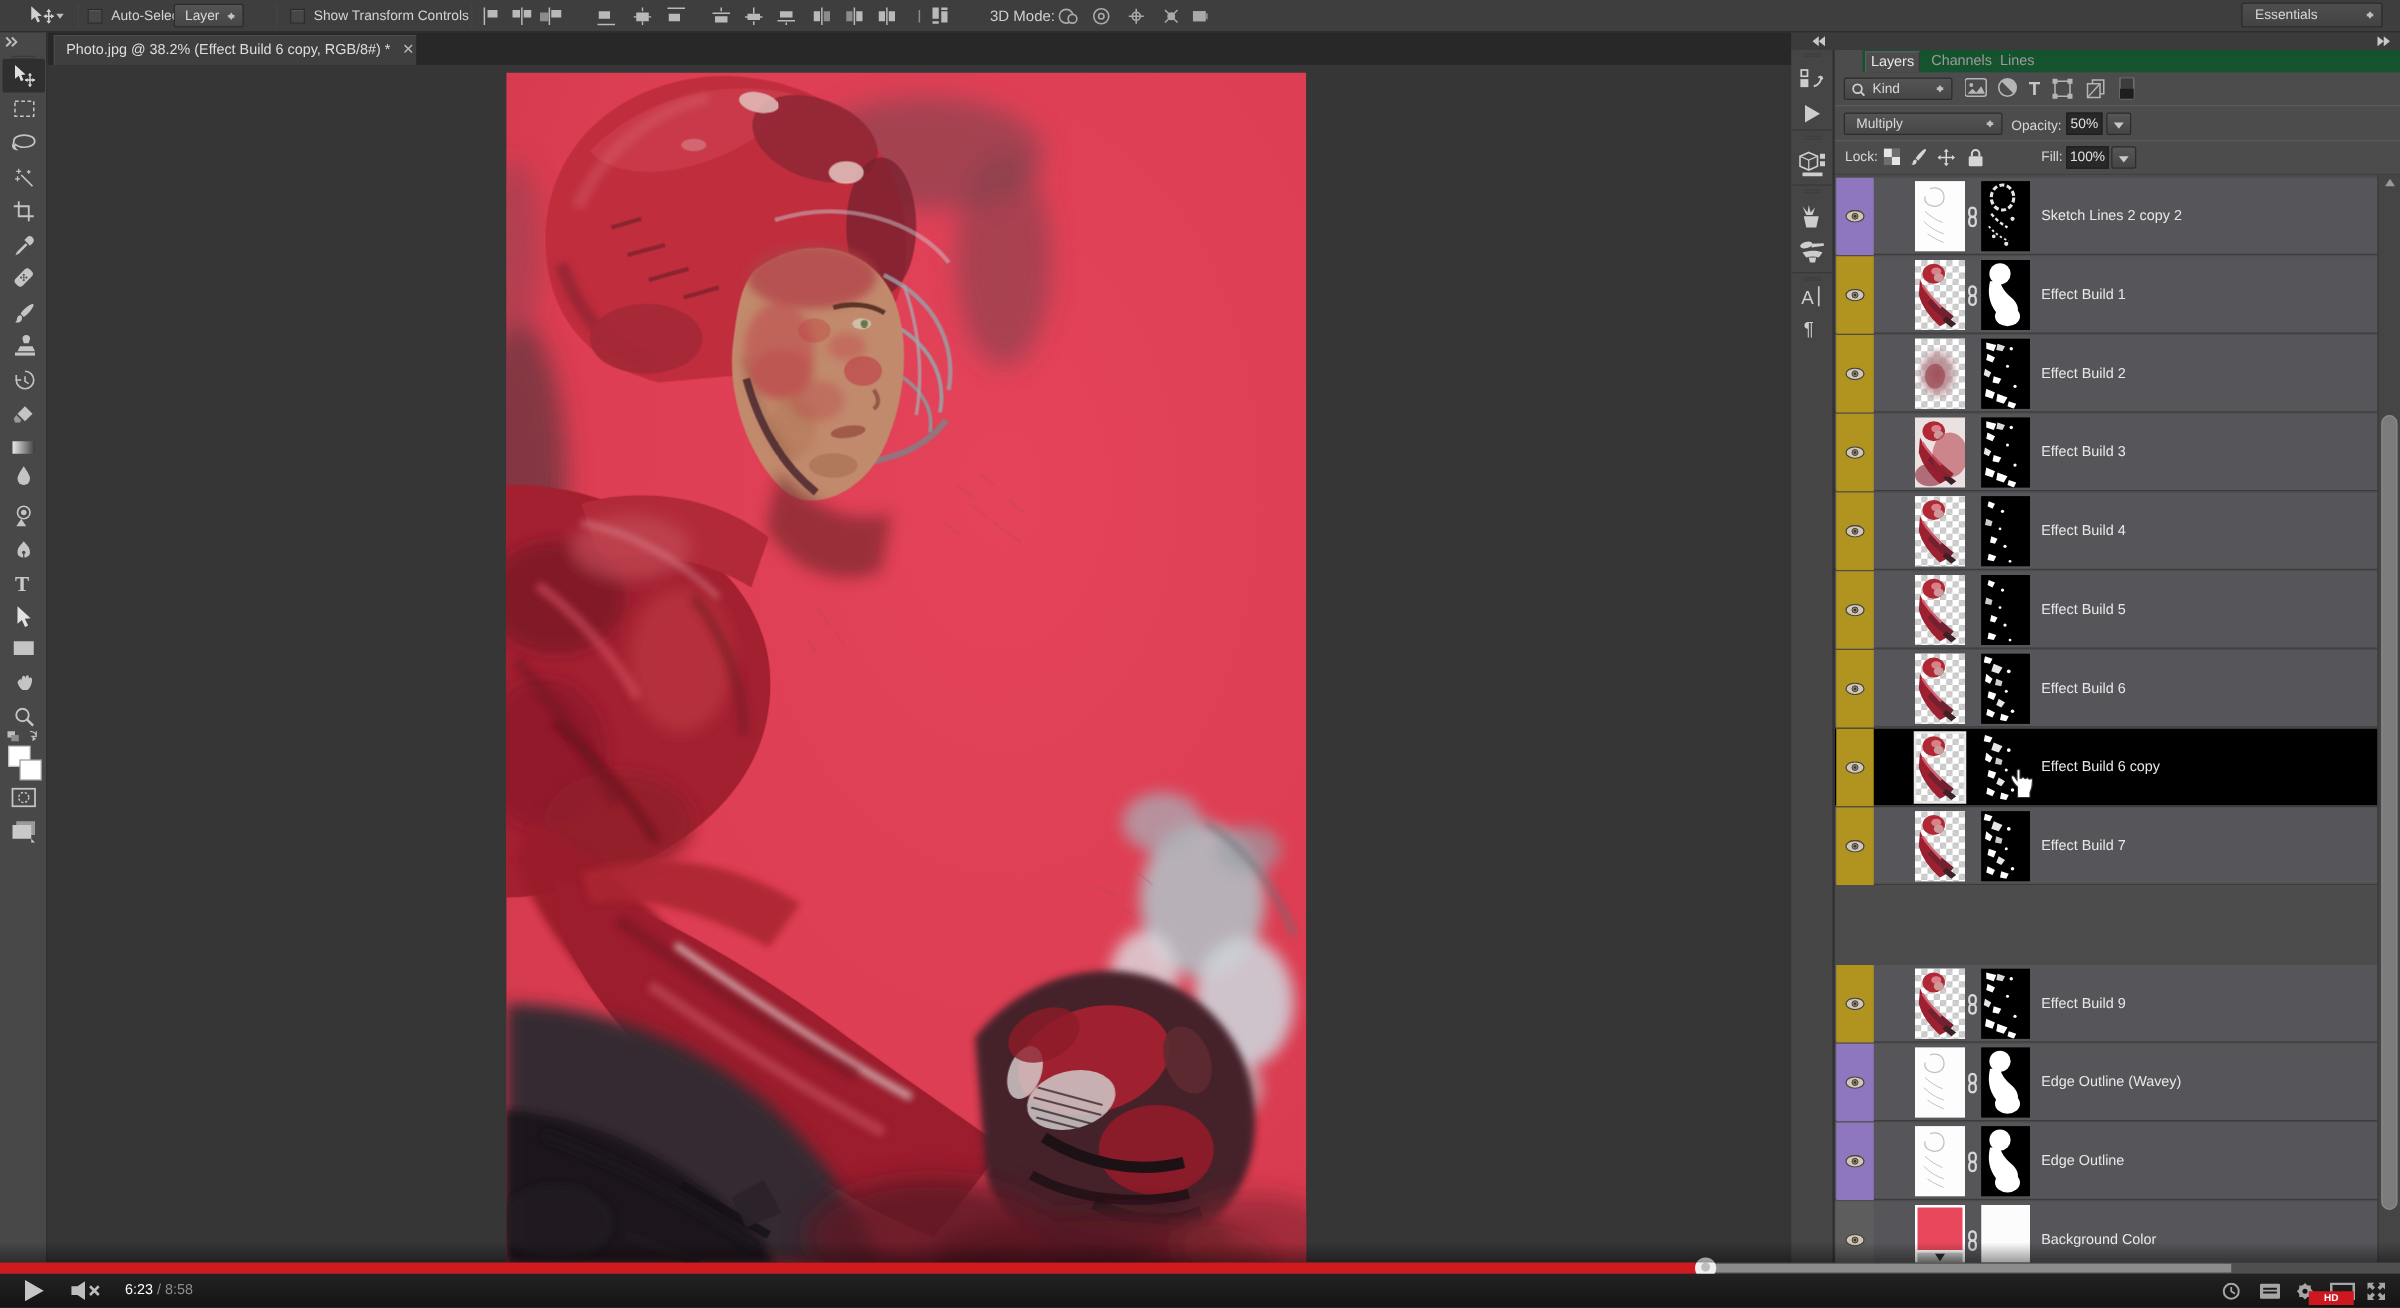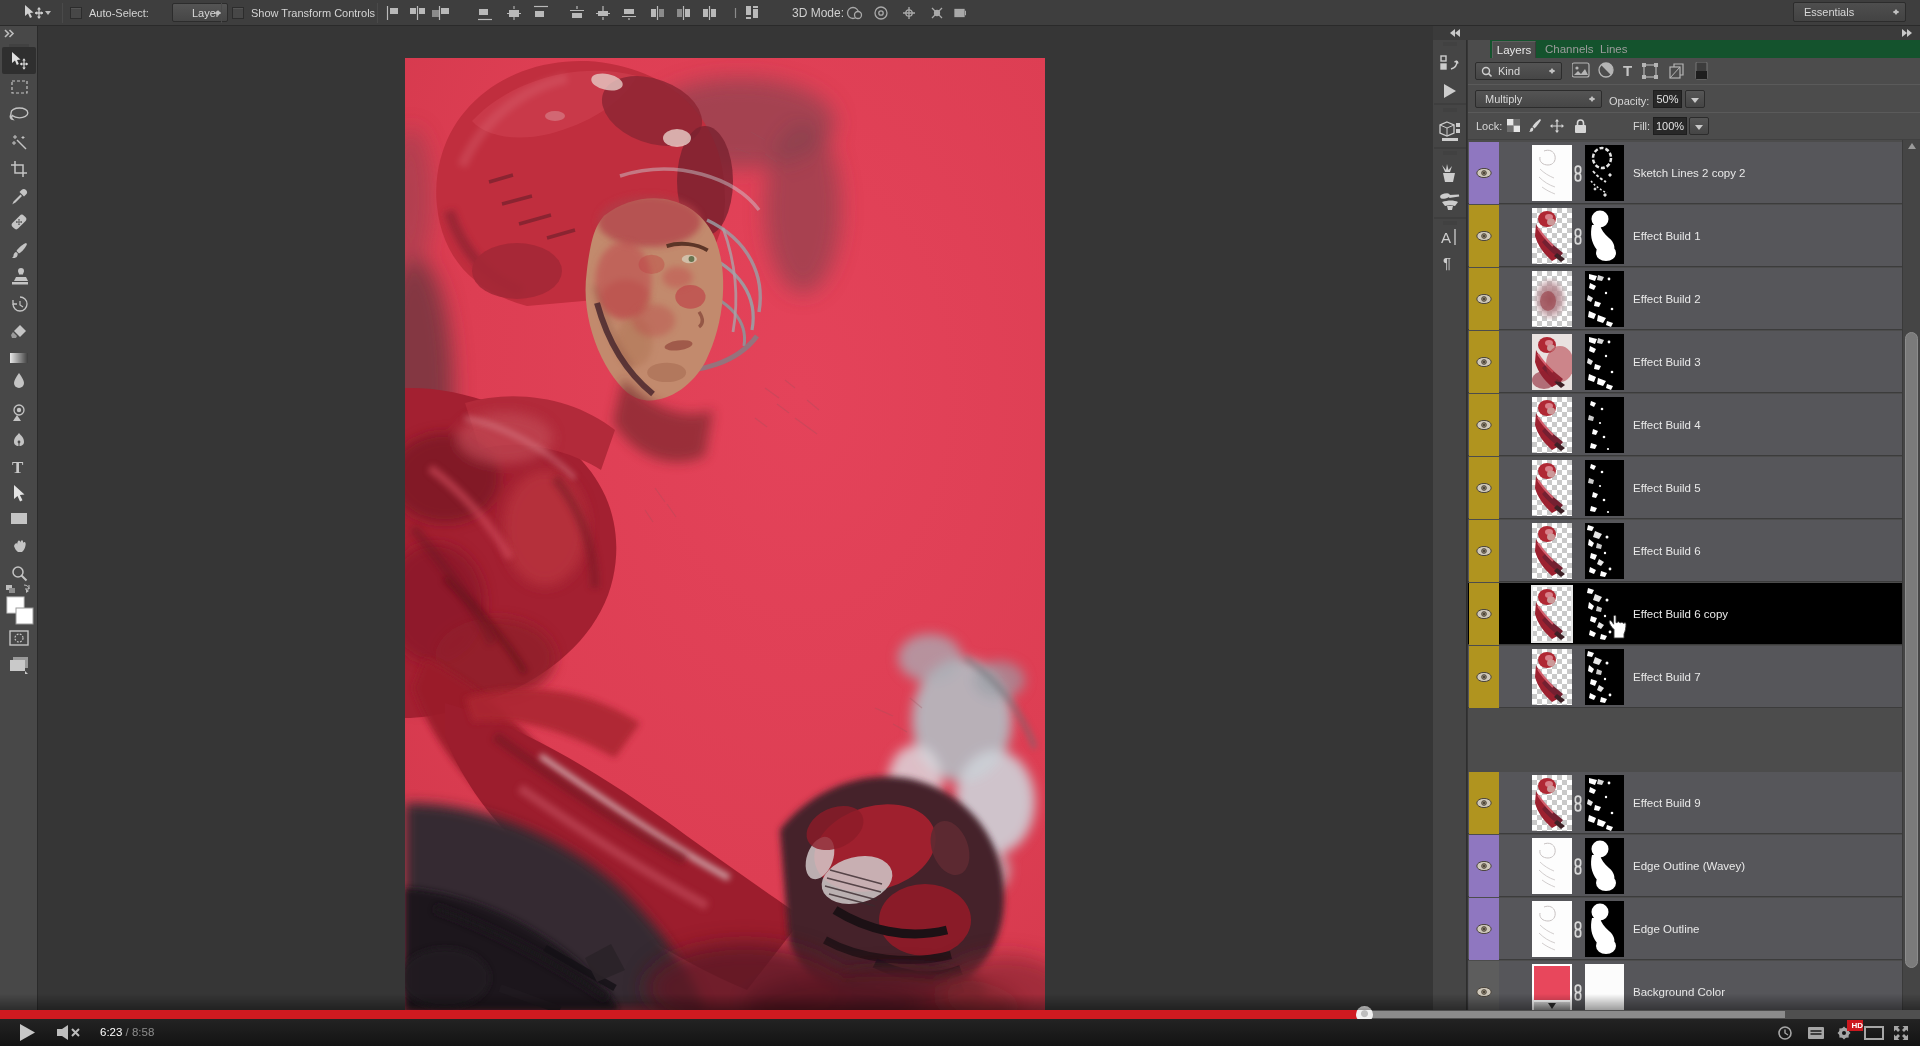"Layer" div.combo { left: 172px -> 139px; padding-left: 19px -> 8px }
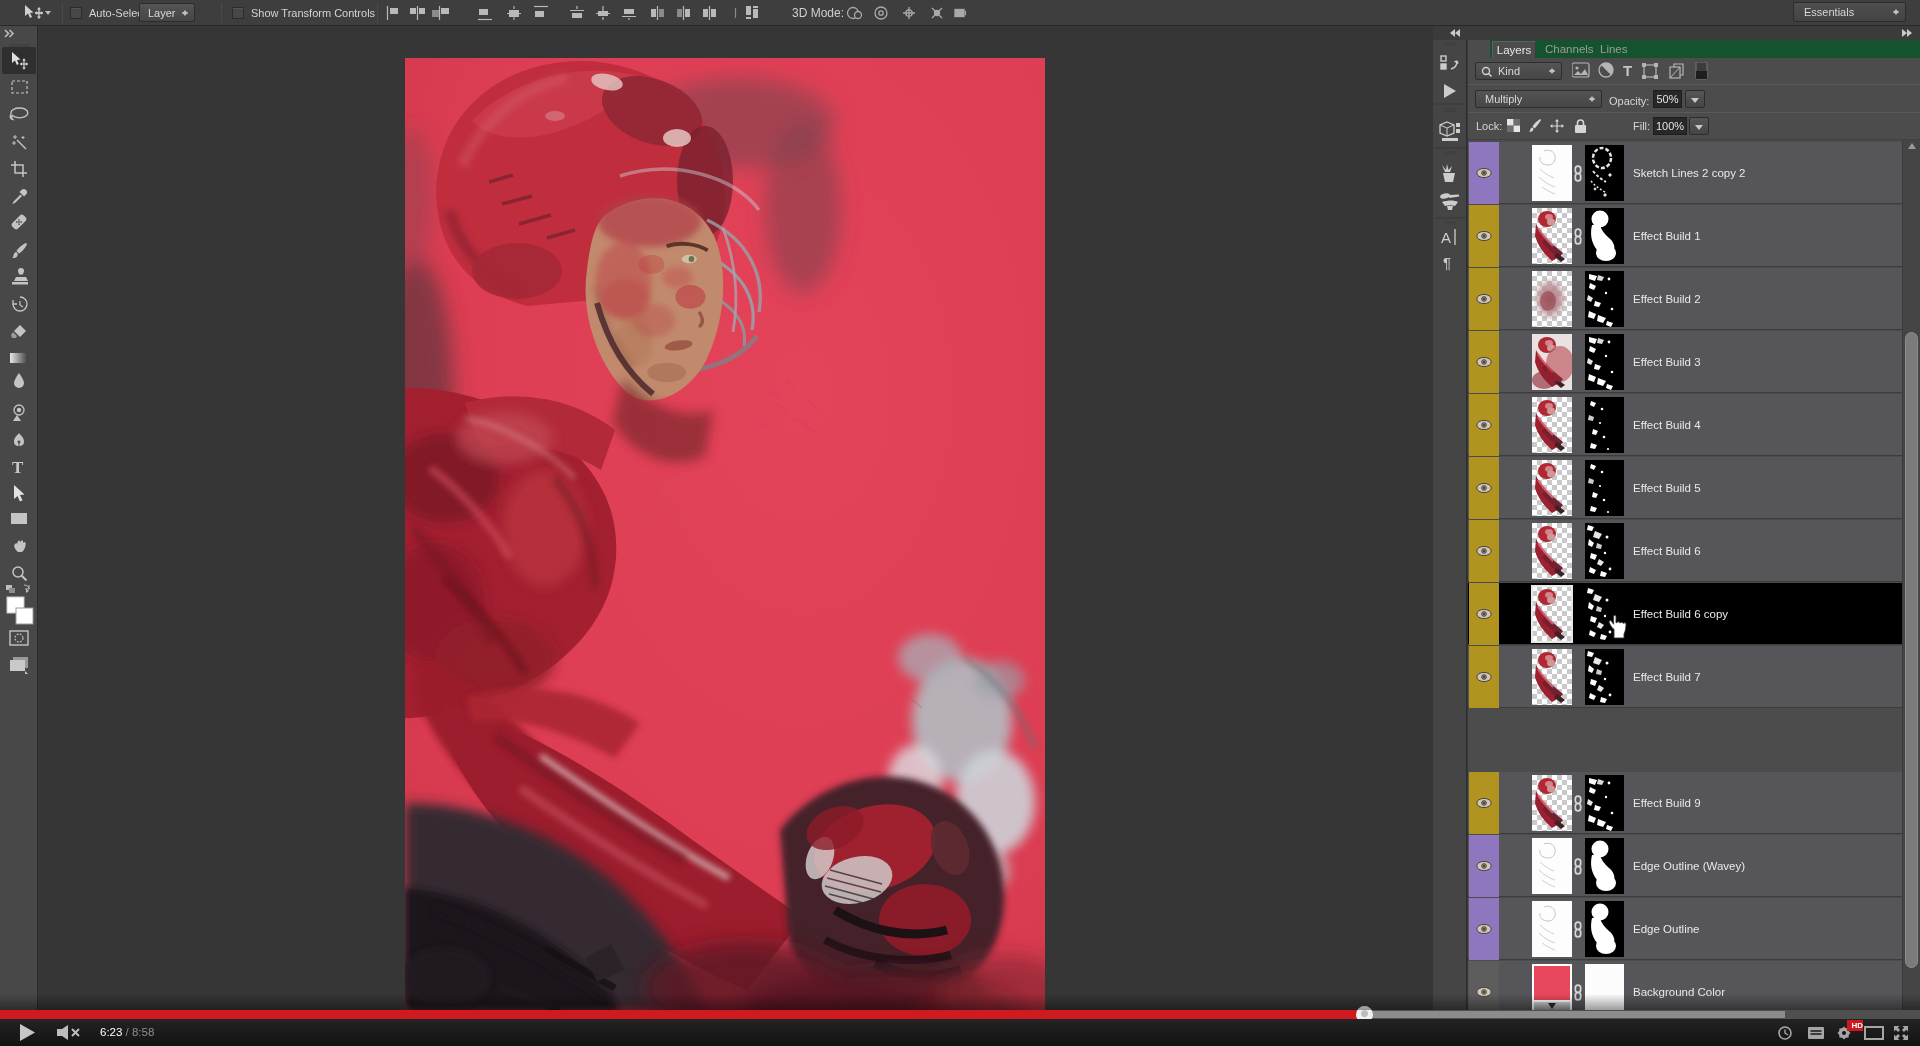"Photo.jpg @ 38.2% (Effect Build" div.abs { html: none -> <div> <div>Photo.jpg @ 38.2% (Effect Build 6 copy, RGB/8#) * &nbsp;&nbsp;<span>✕</span></div> </div> }
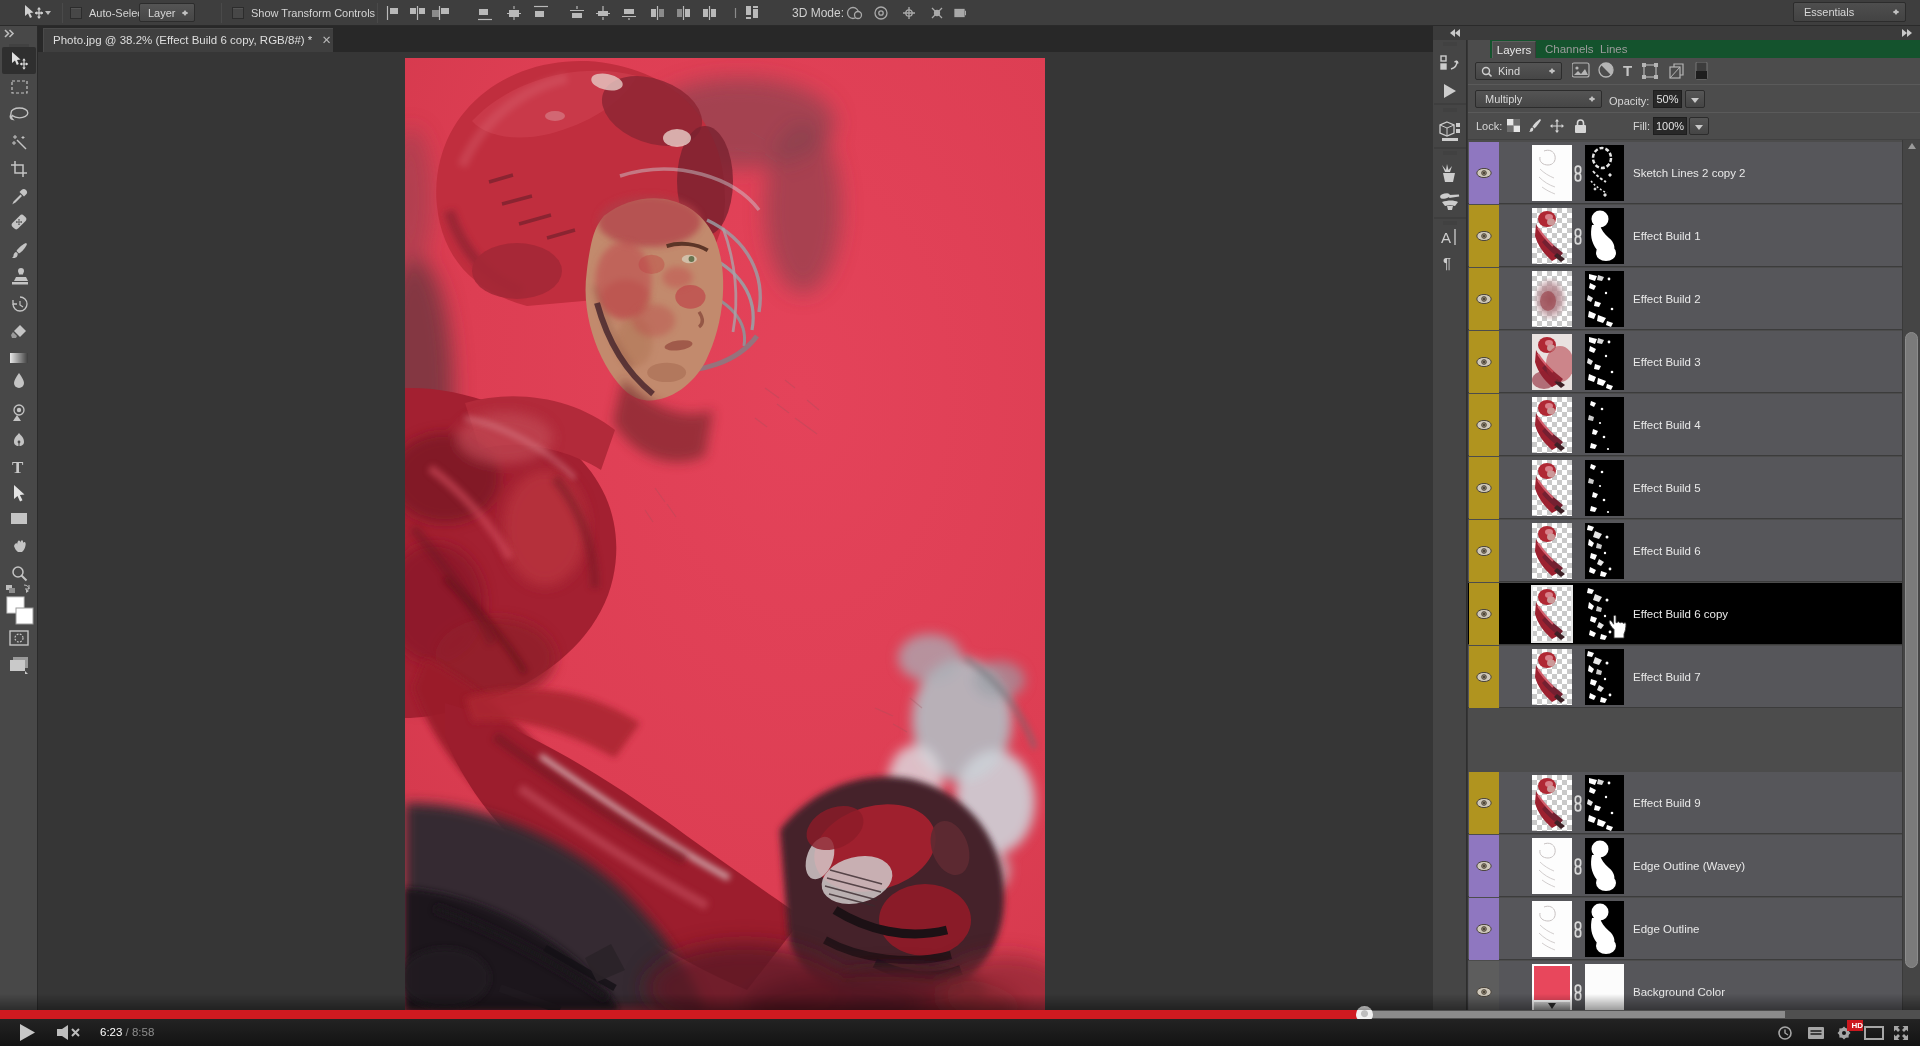"HD" div.abs { text-align: right -> center; top: 1px -> 14px; width: 16px -> 36px }
